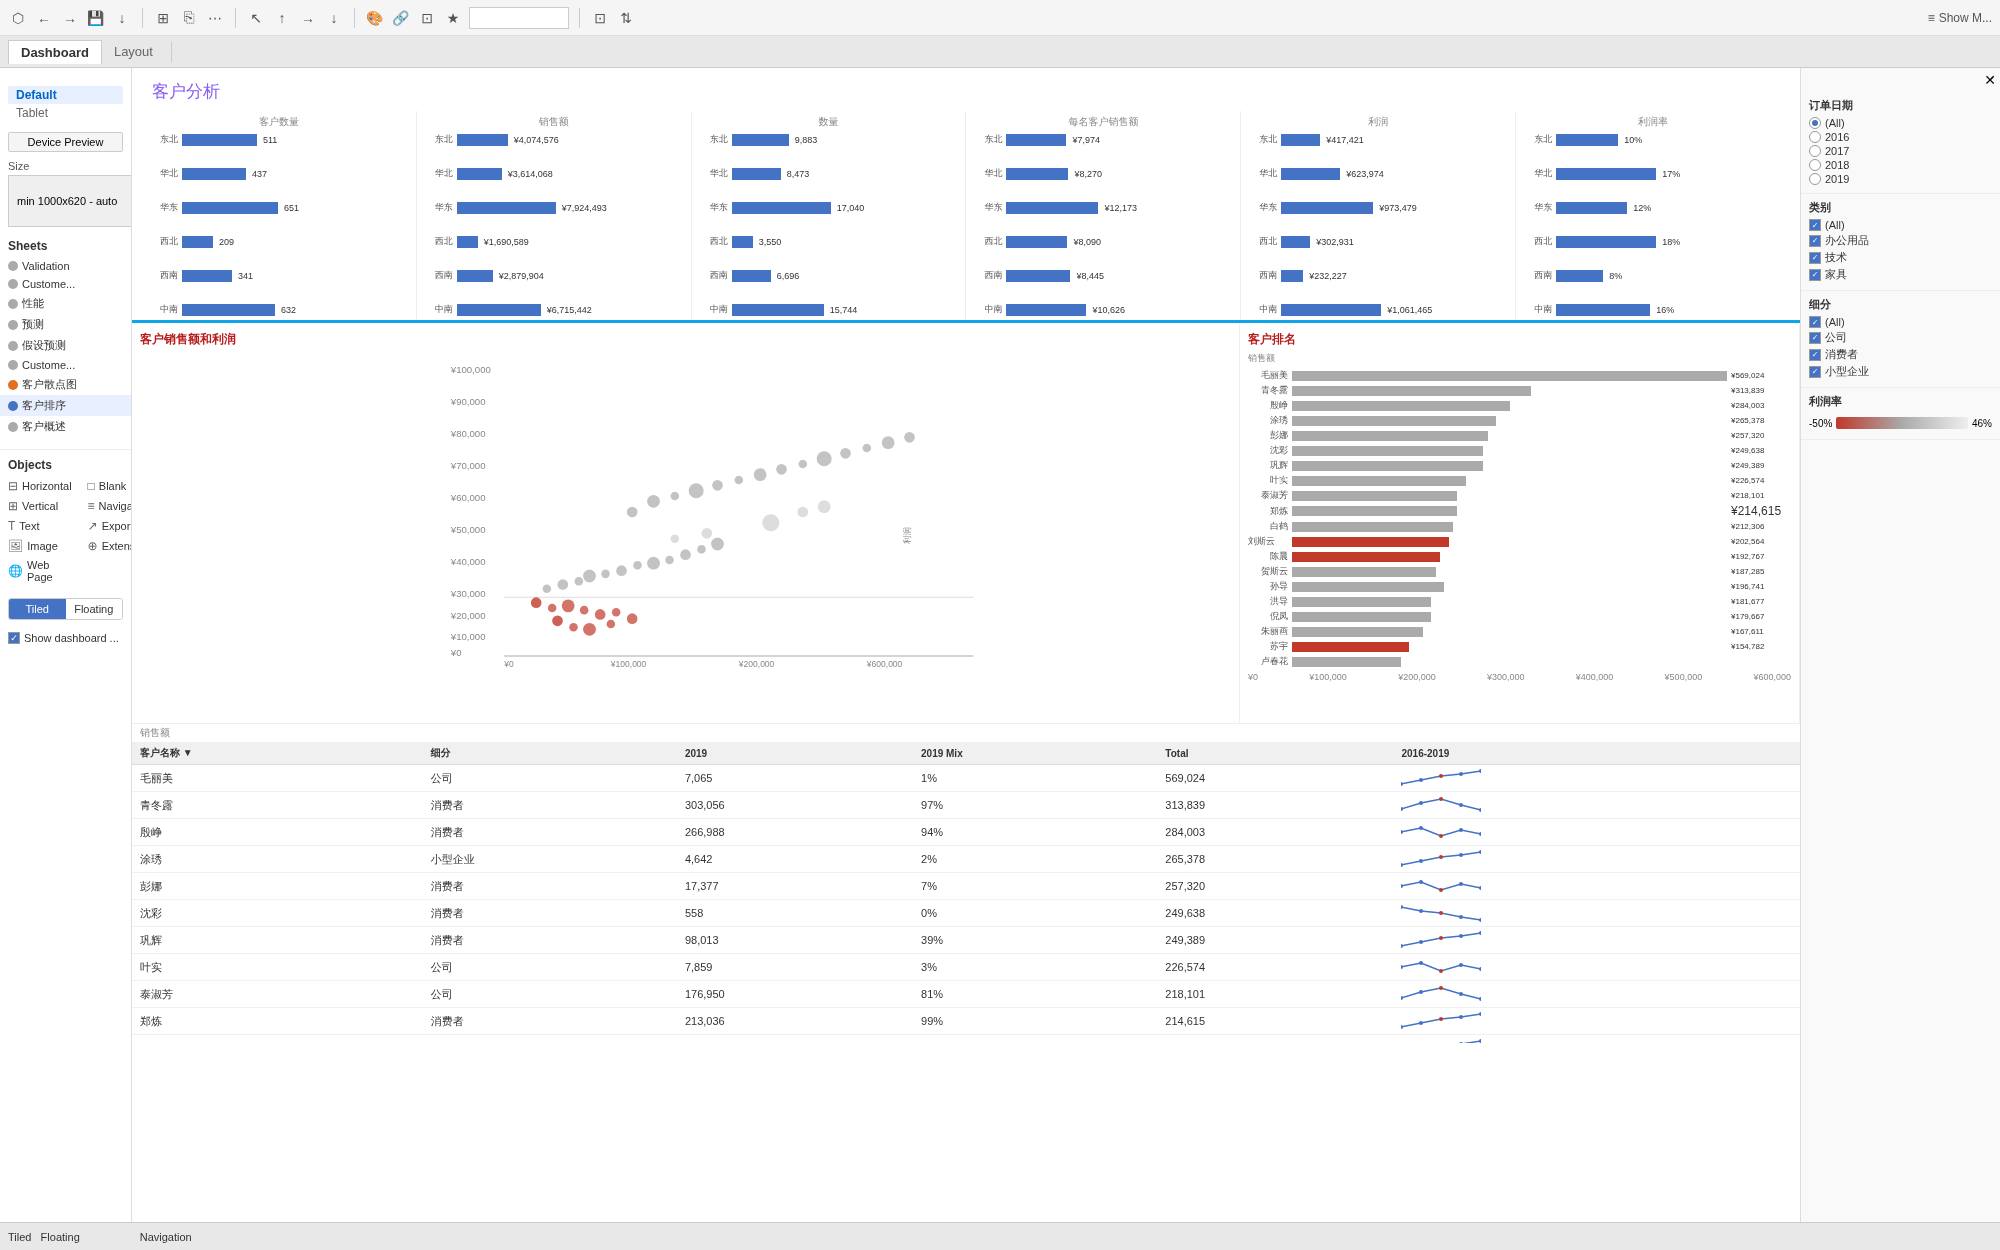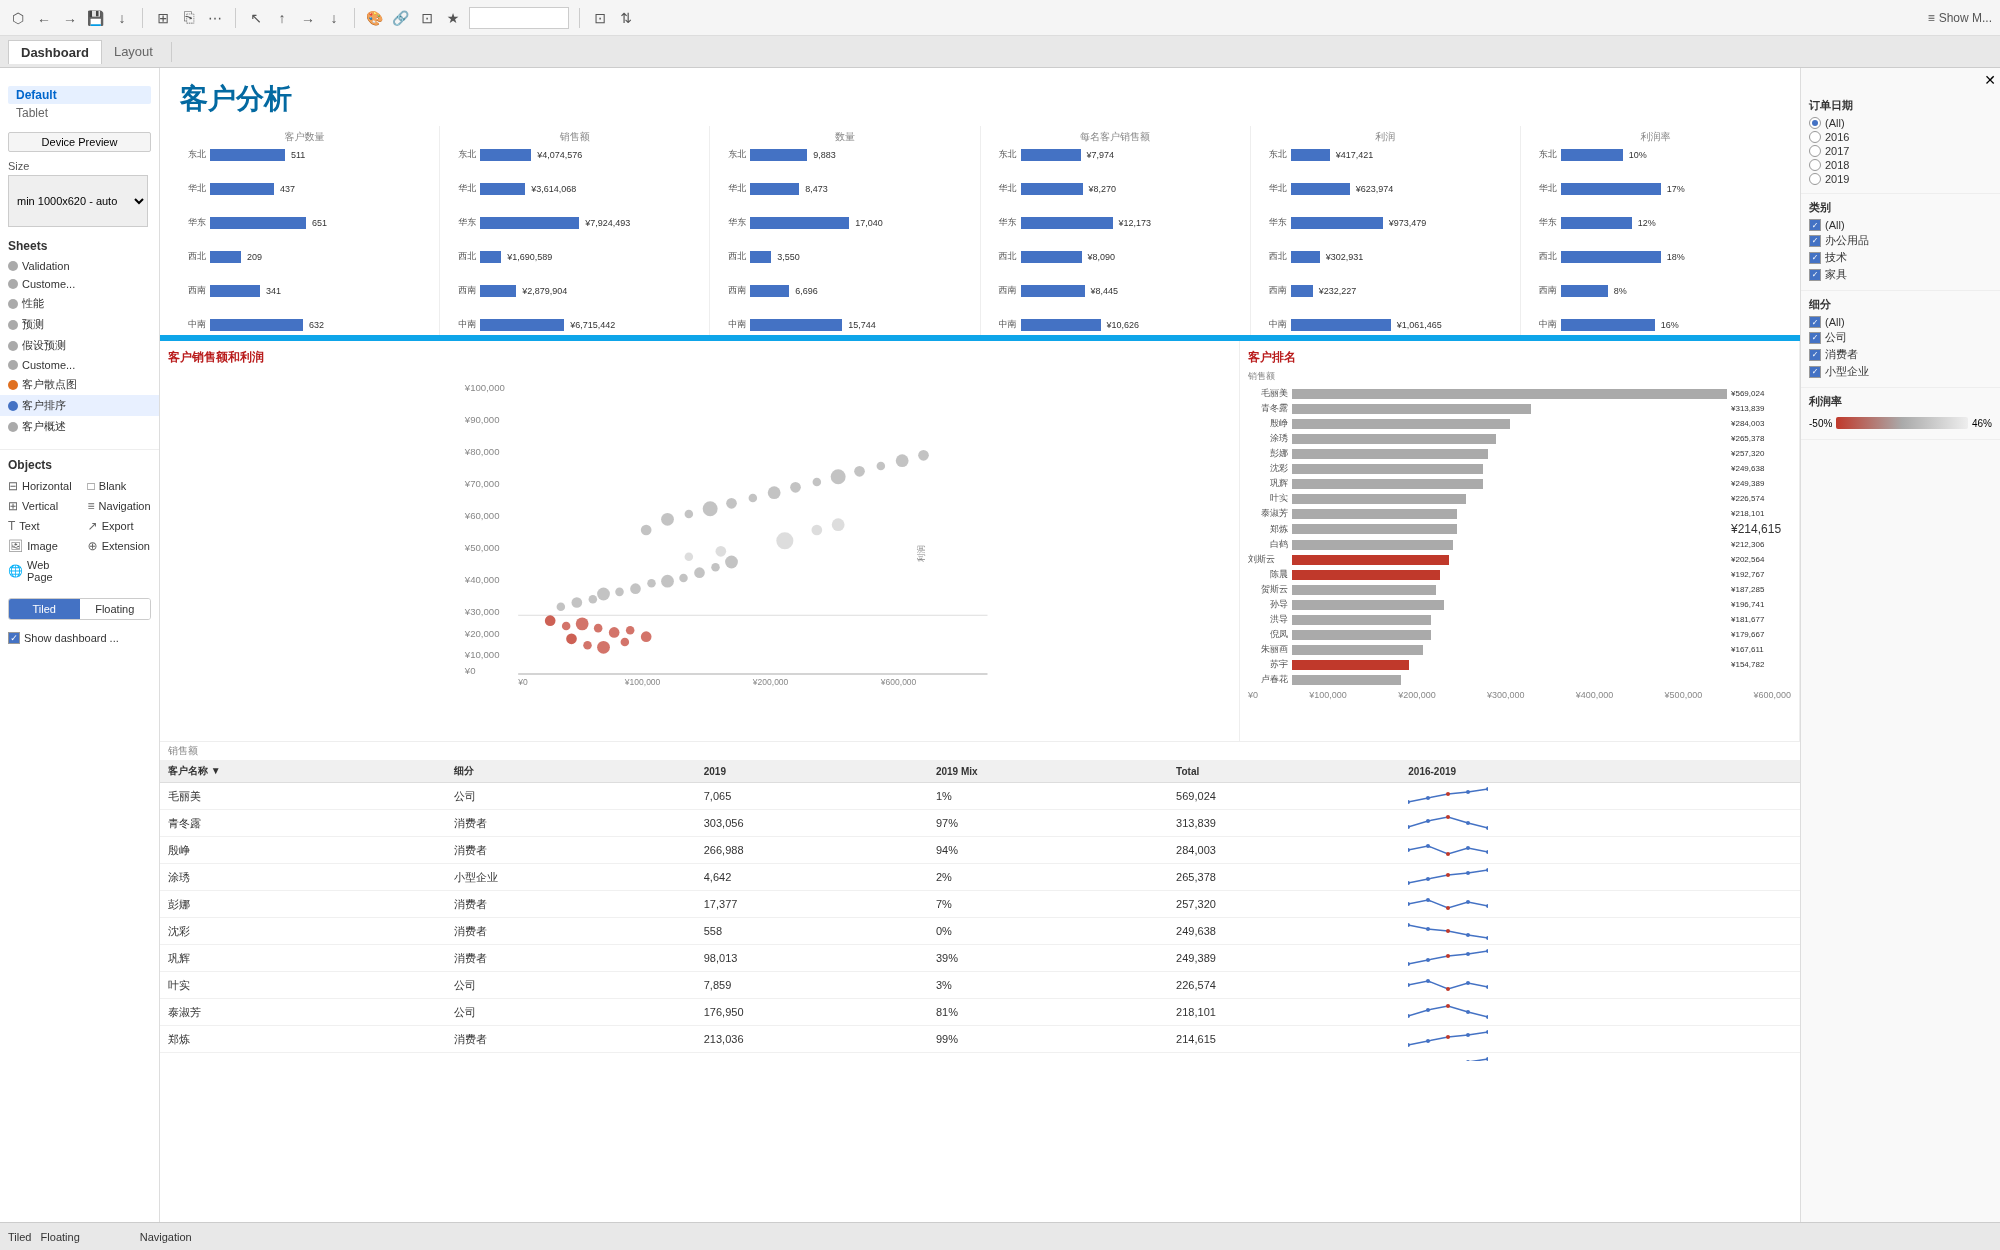"Default" .left-sidebar { width: 160px -> 132px }
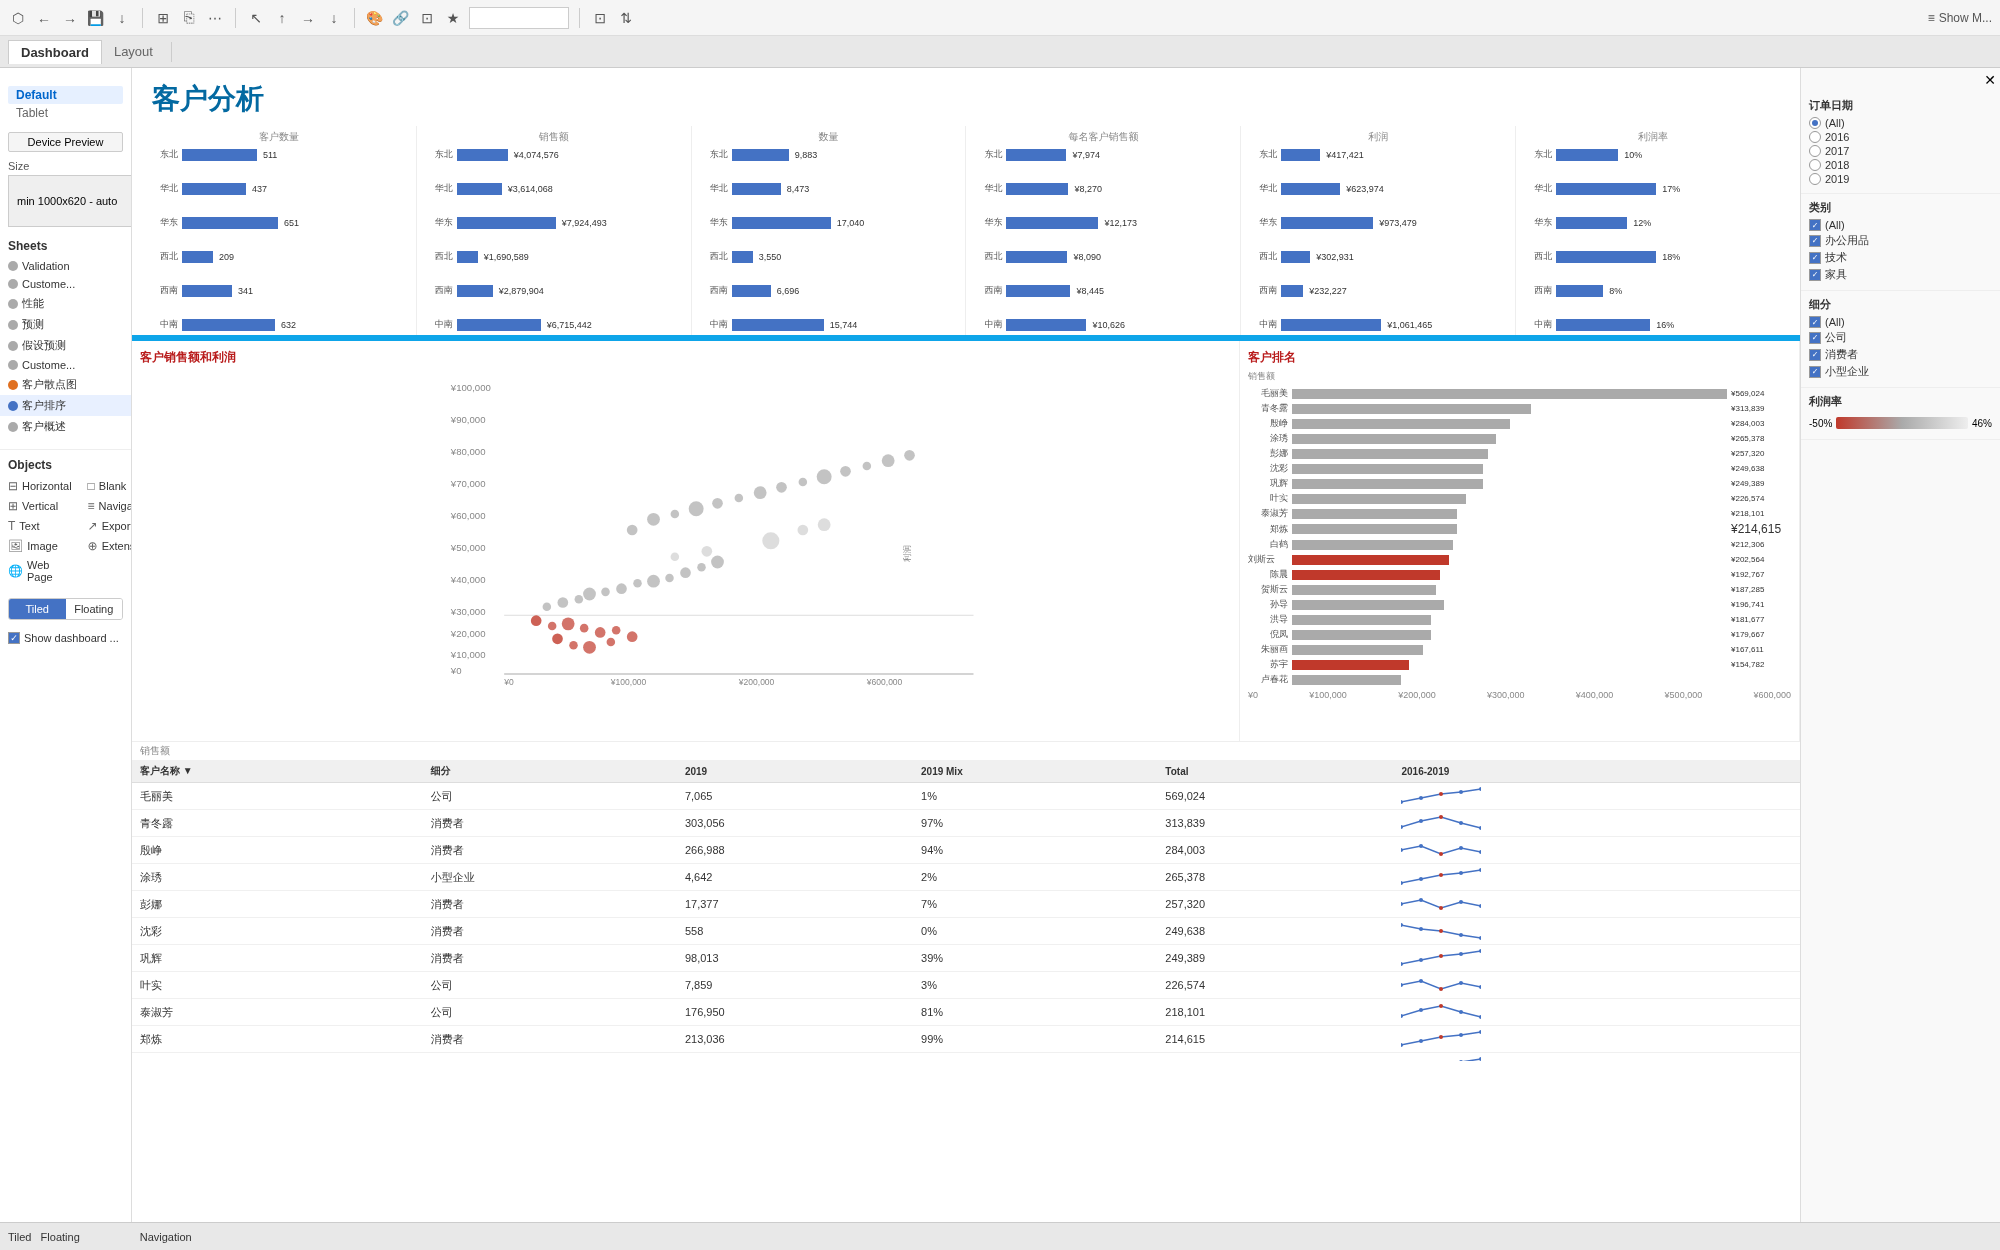"客户分析" .dashboard-title { color: #0369a1 -> #8b5cf6; font-size: 28px -> 17px; font-weight: bold -> normal }
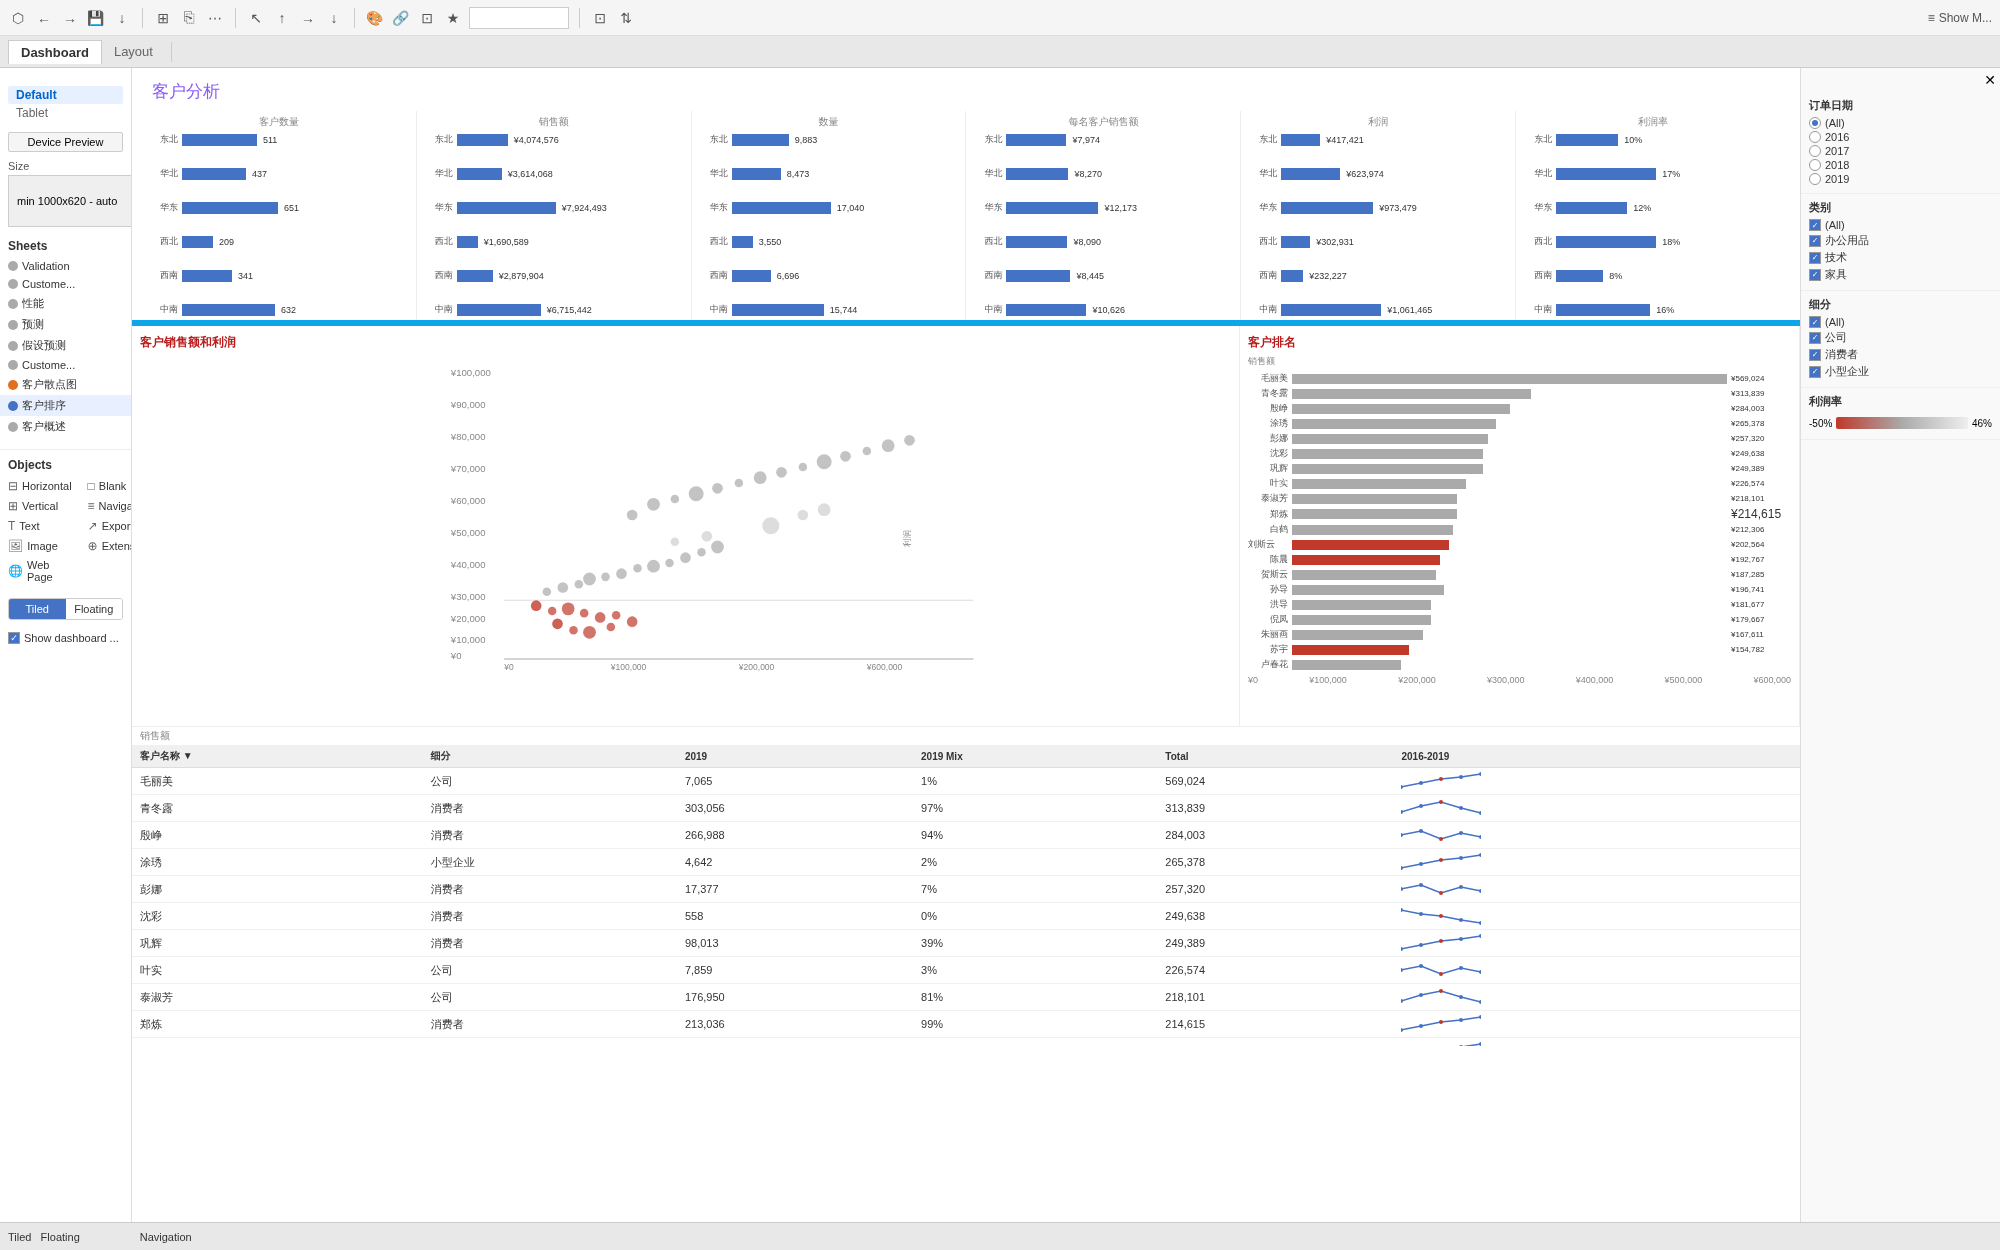"客户数量" .kpi-bar { border-bottom: 6px solid #0ea5e9 -> 3px solid #0ea5e9 }
